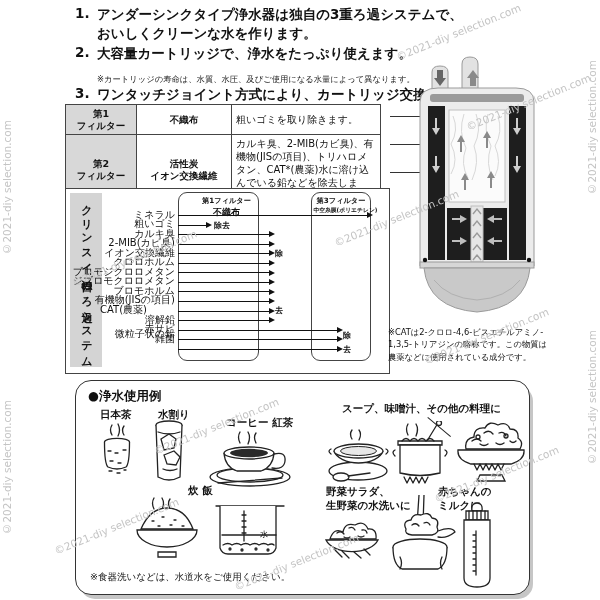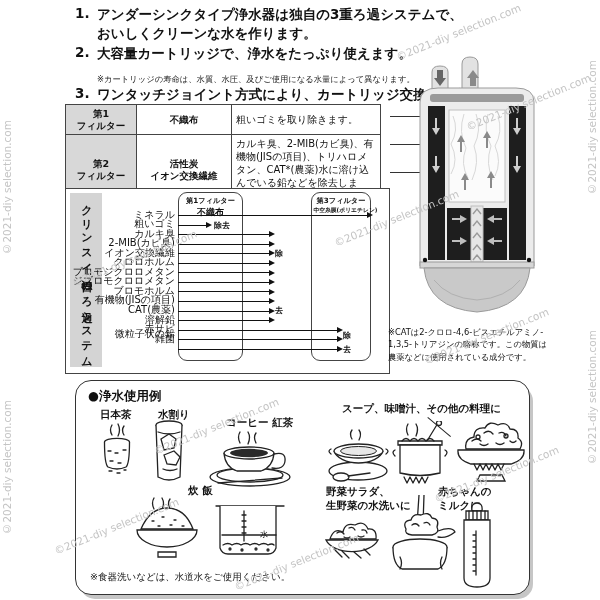"第1フィルター" #pill1 { padding-left: none -> 16px }
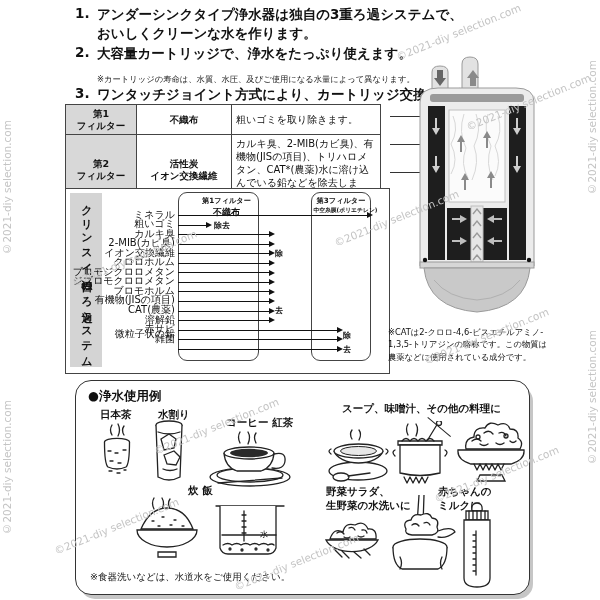"CAT(農薬)" div.dg-label { text-align: none -> center }
